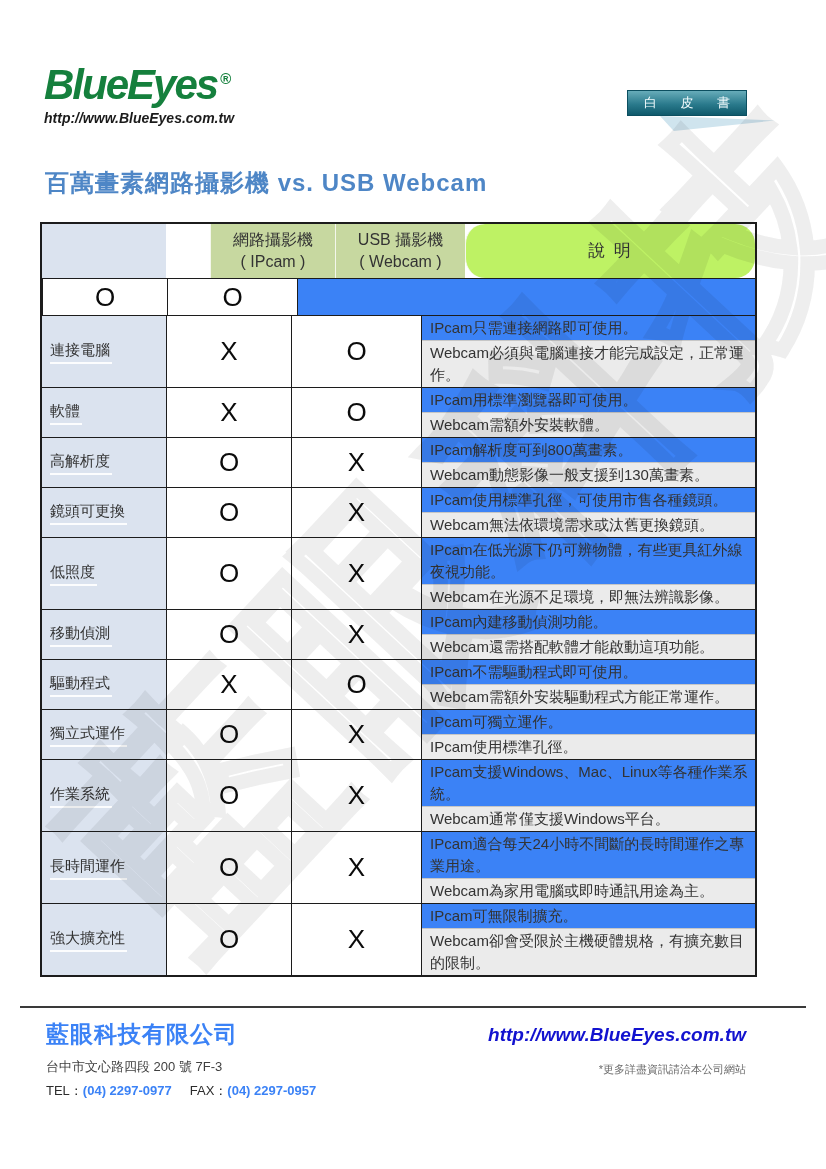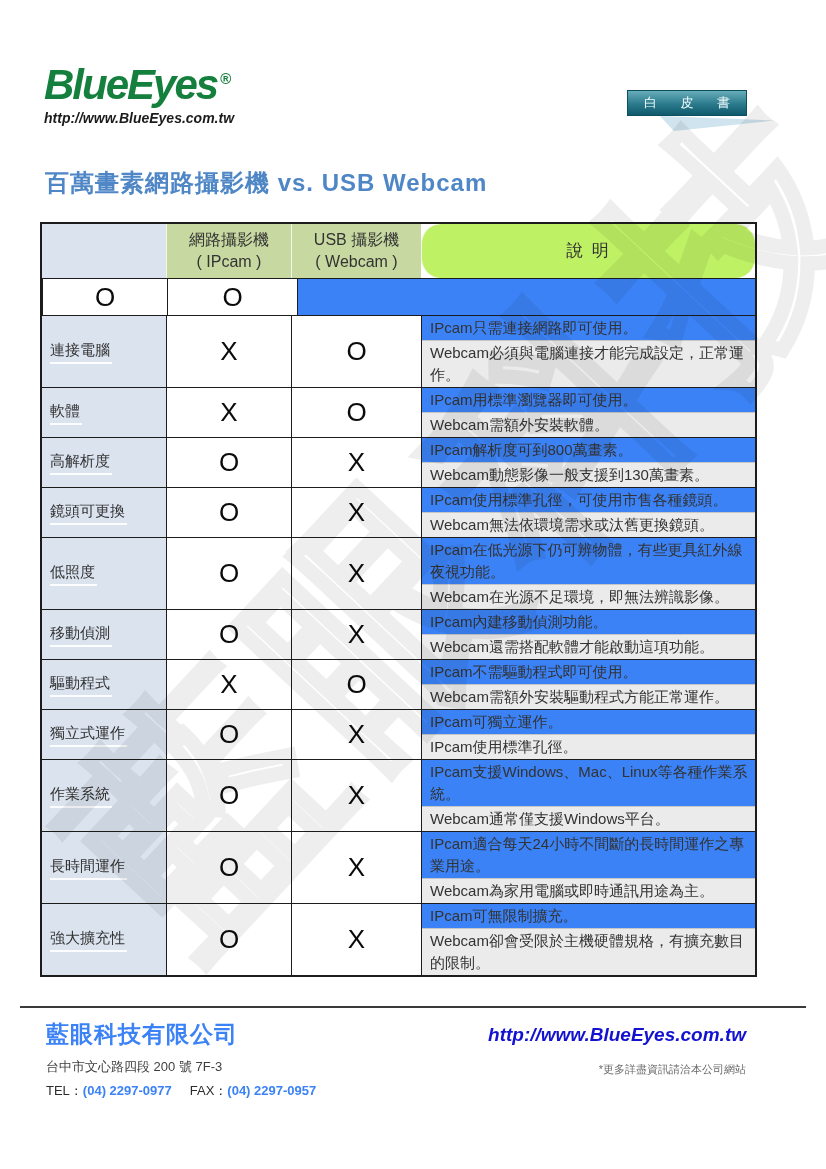"網路攝影機" .h1 { margin-left: none -> 44px }
